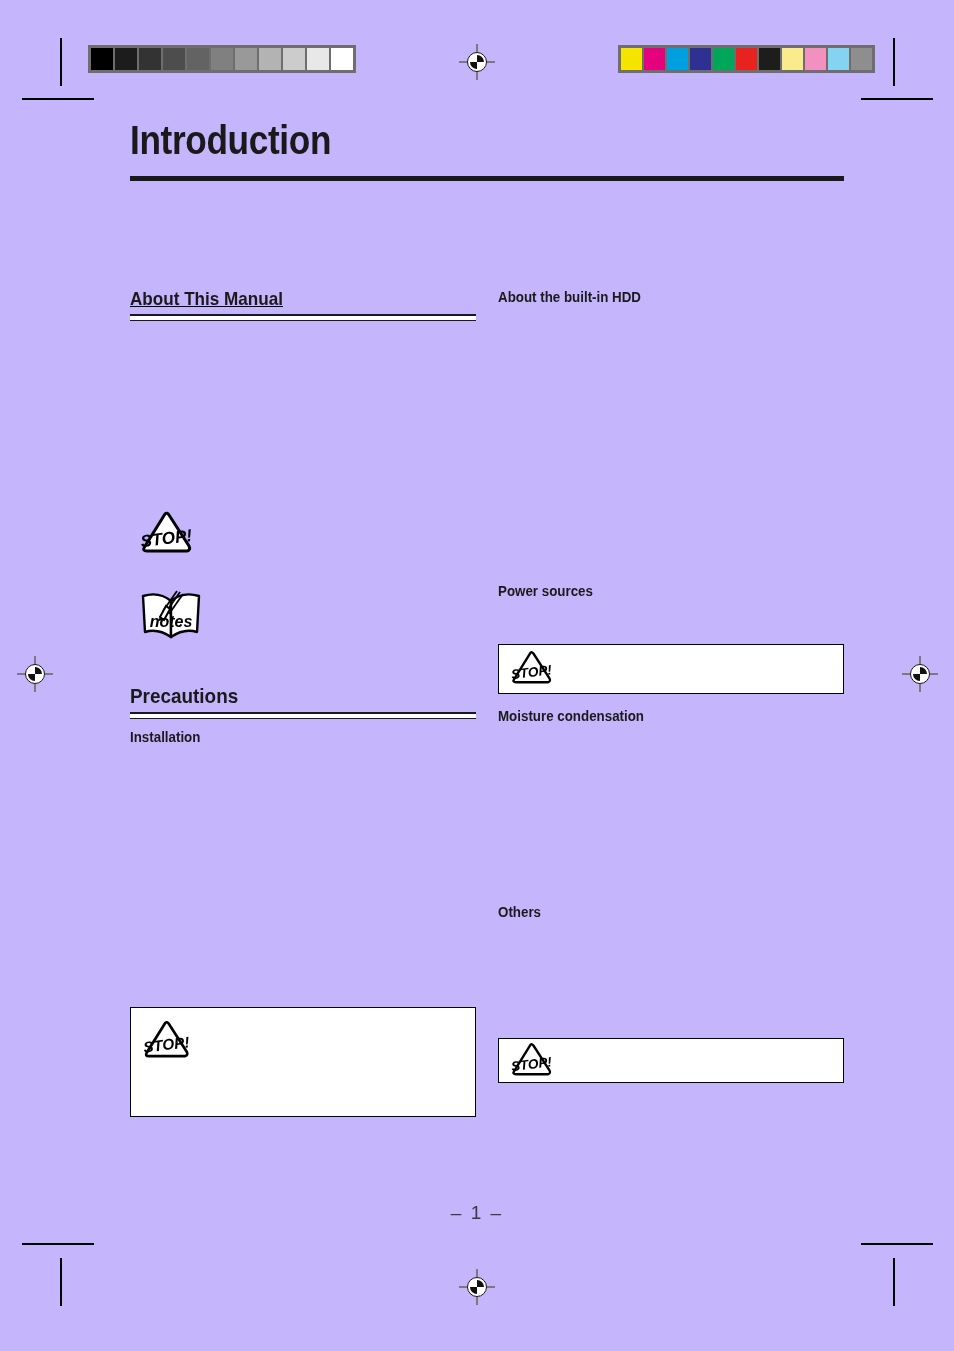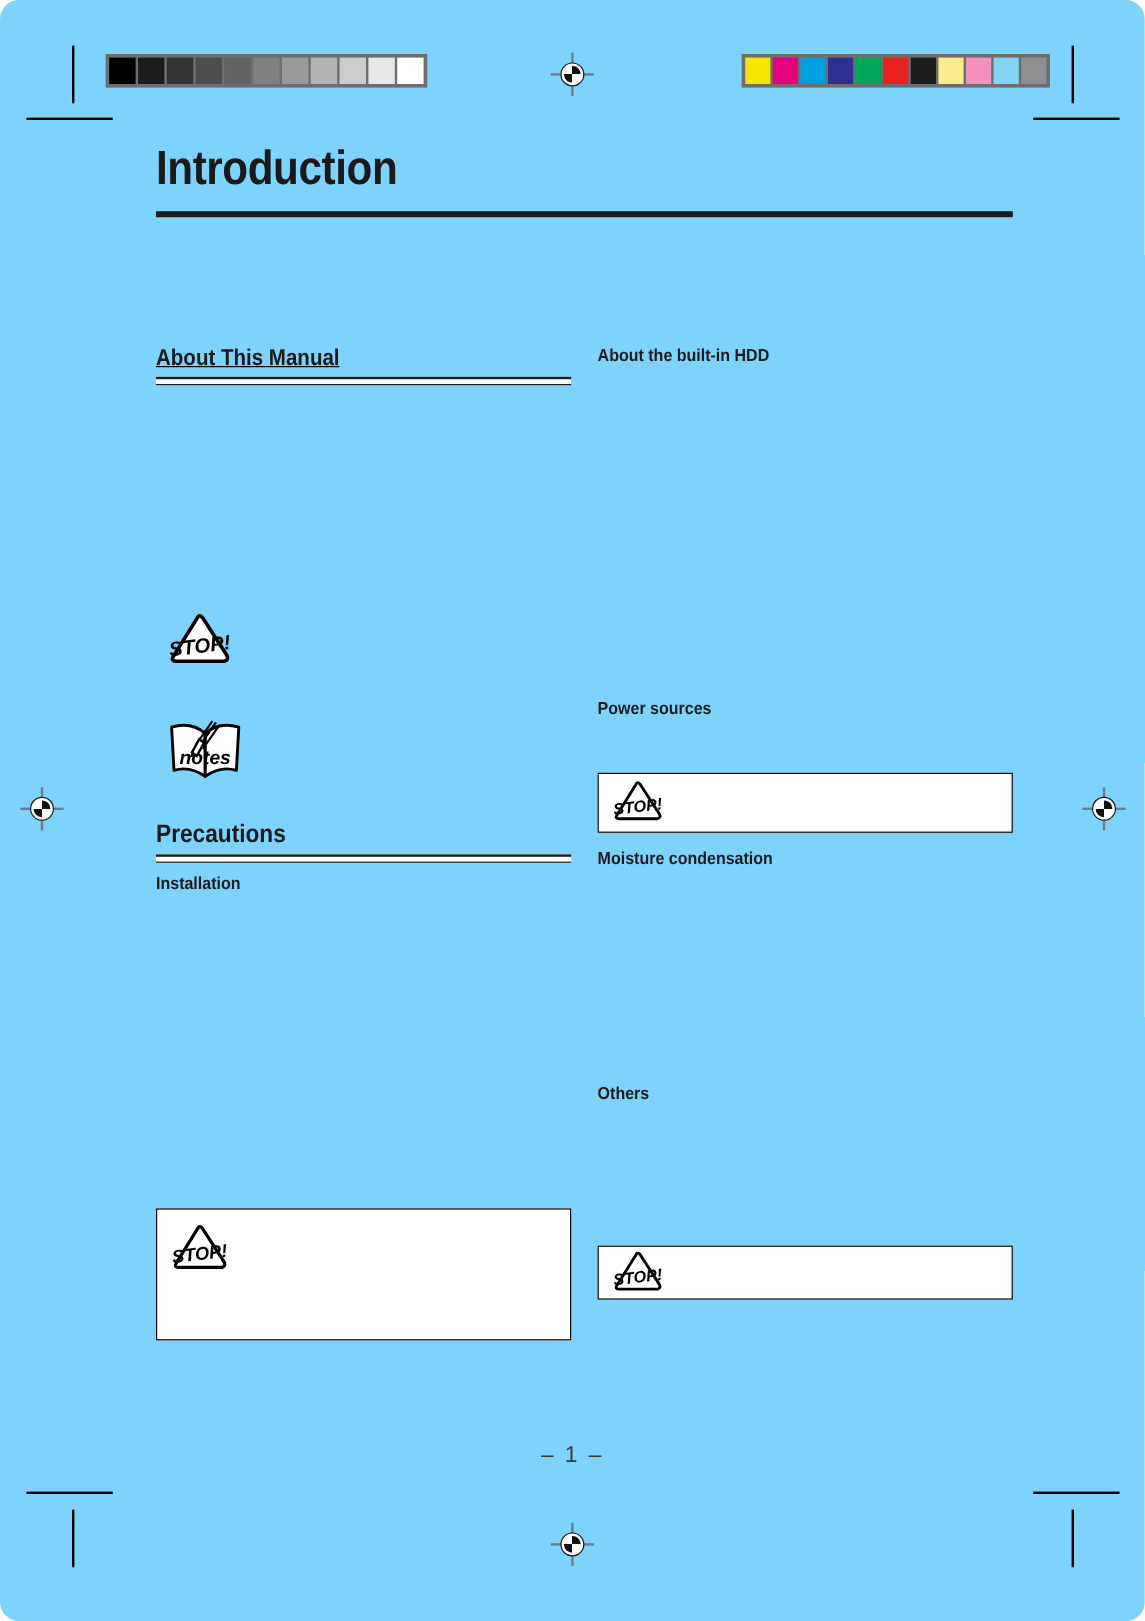"Introduction" #page { background: #7dd3fc -> #c4b5fd; border-radius: 16px -> none }
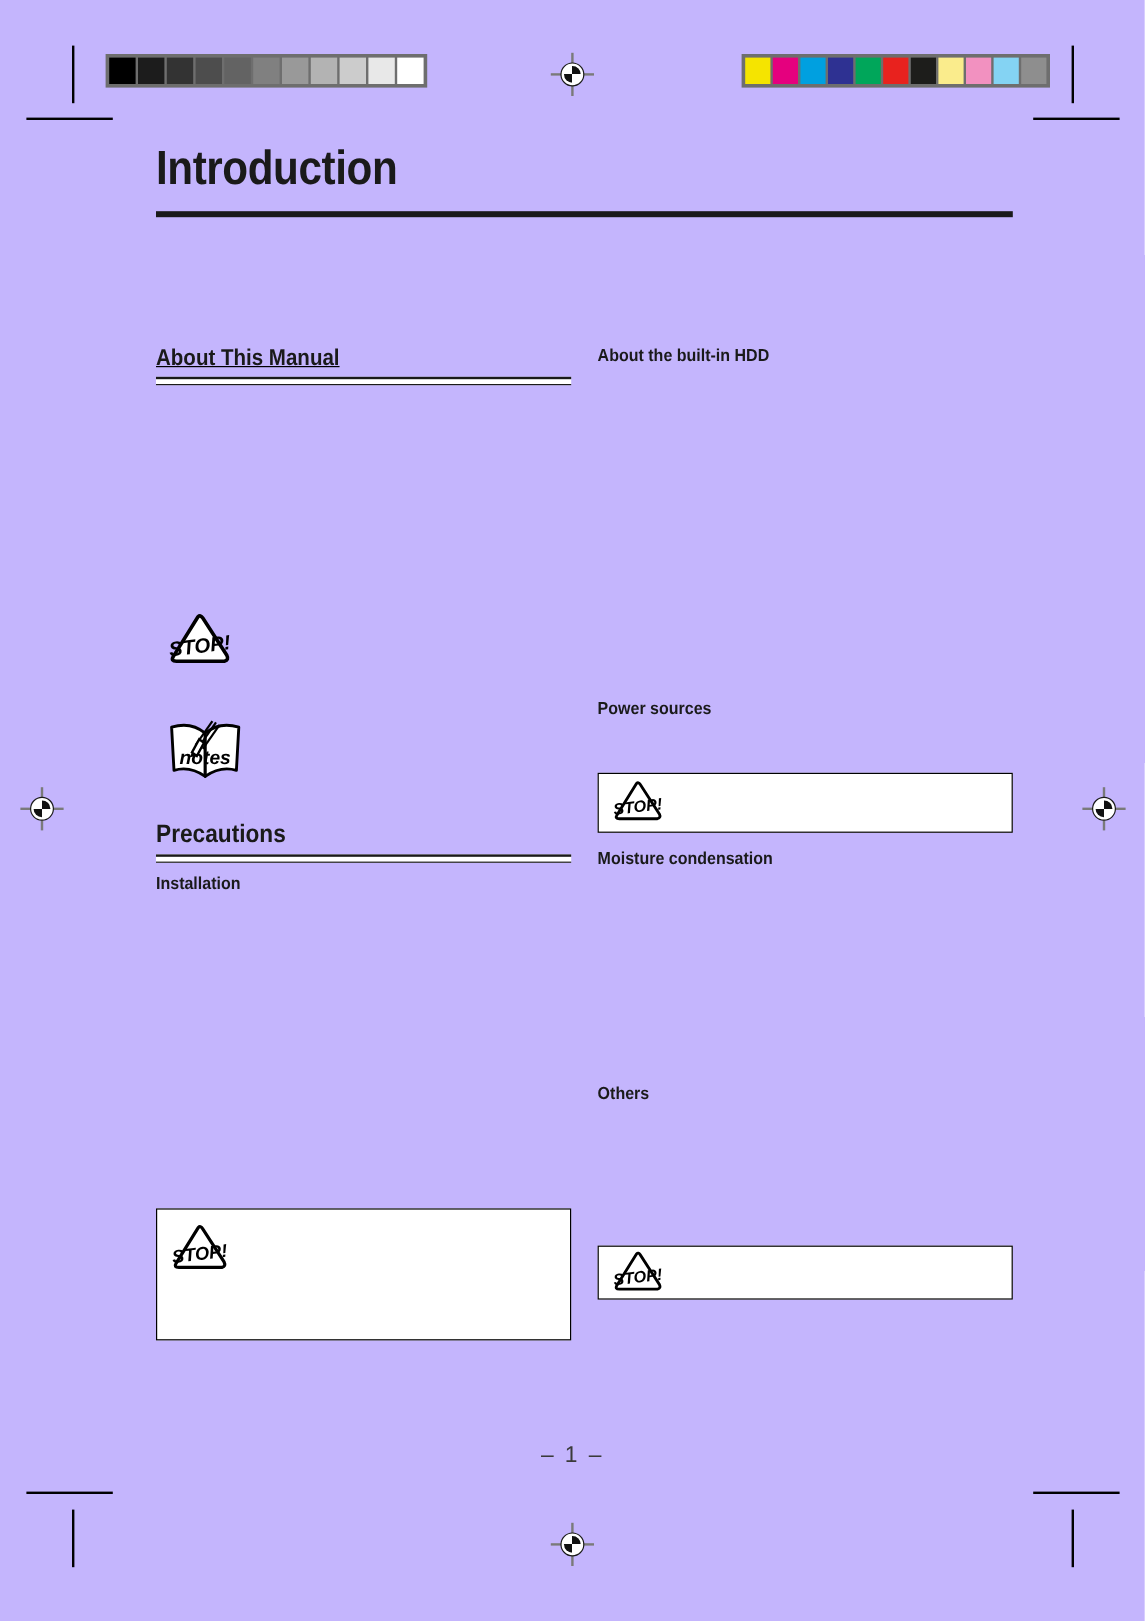"notes" div.icon-notes { top: 308px -> 298px }
